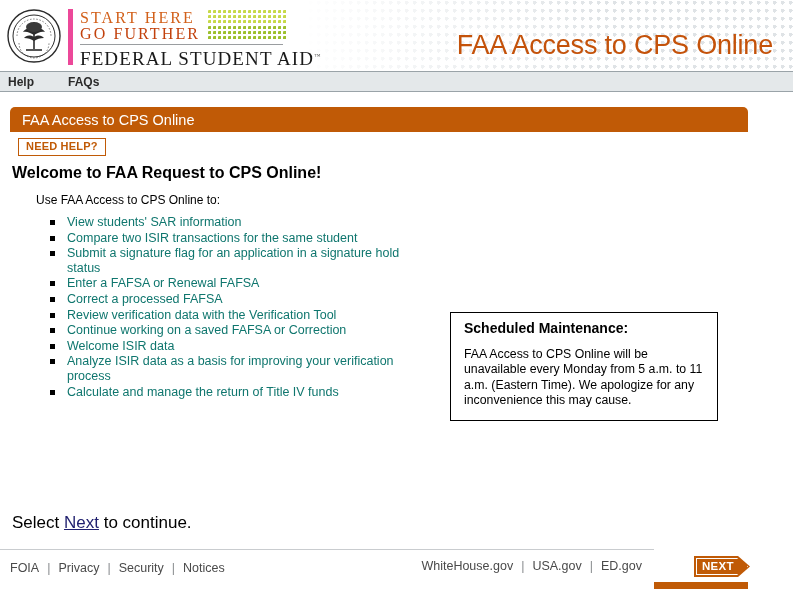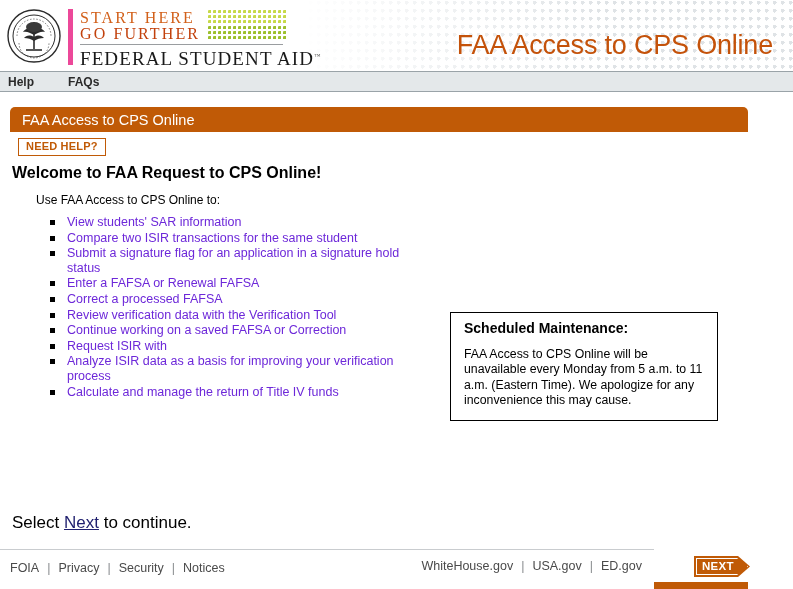"View students' SAR information" .bullets li { color: #6d28d9 -> #0f766e }
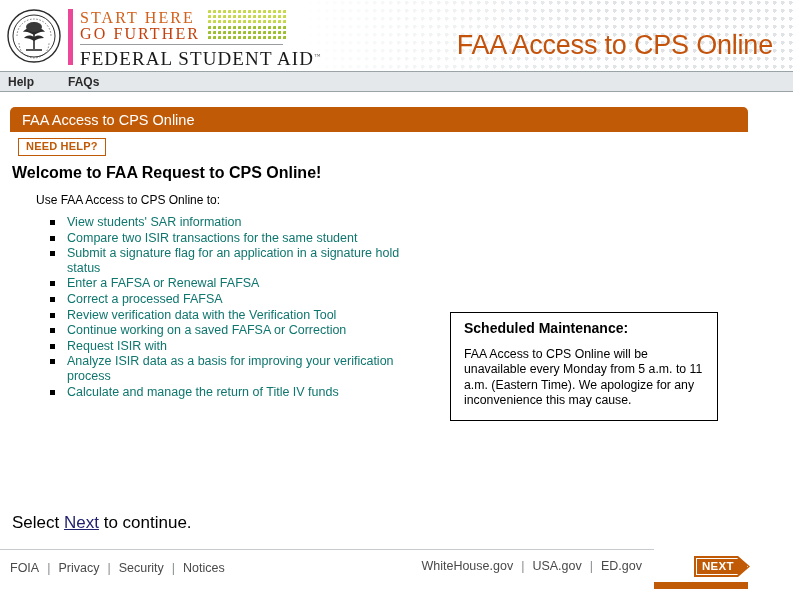"Request ISIR with" li { text: Request ISIR with -> Welcome ISIR data }
